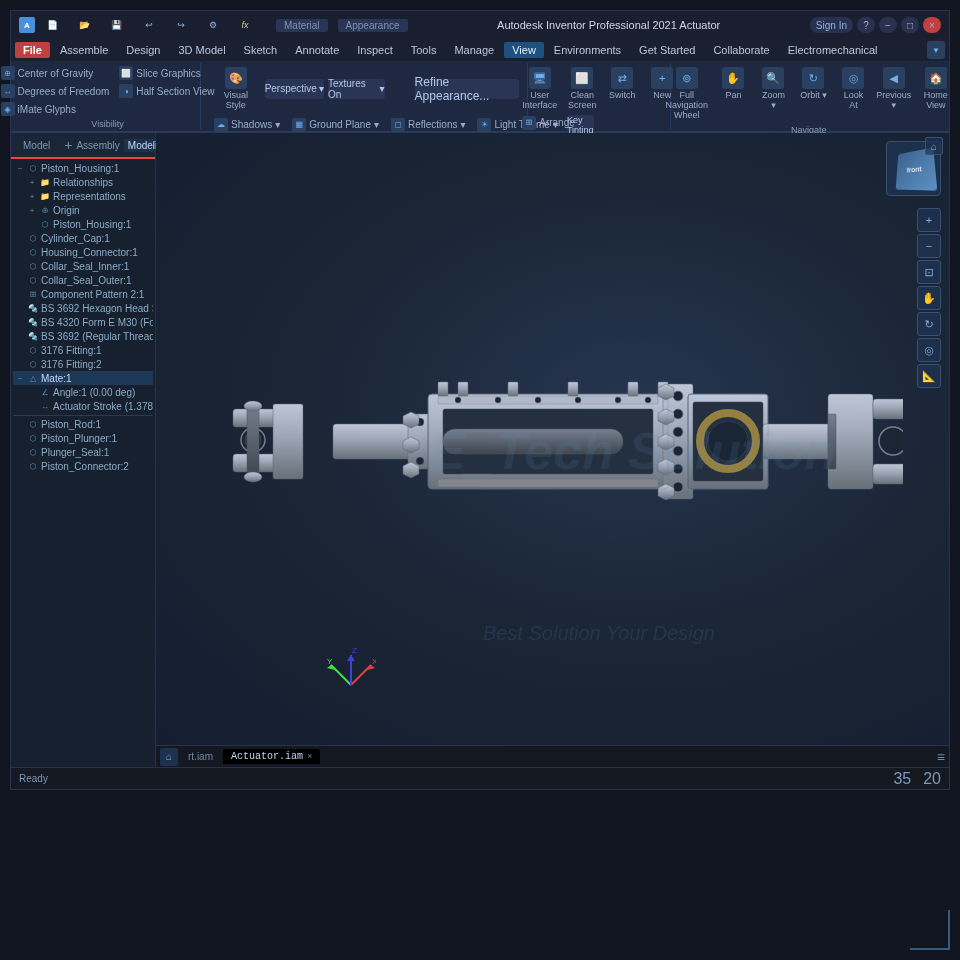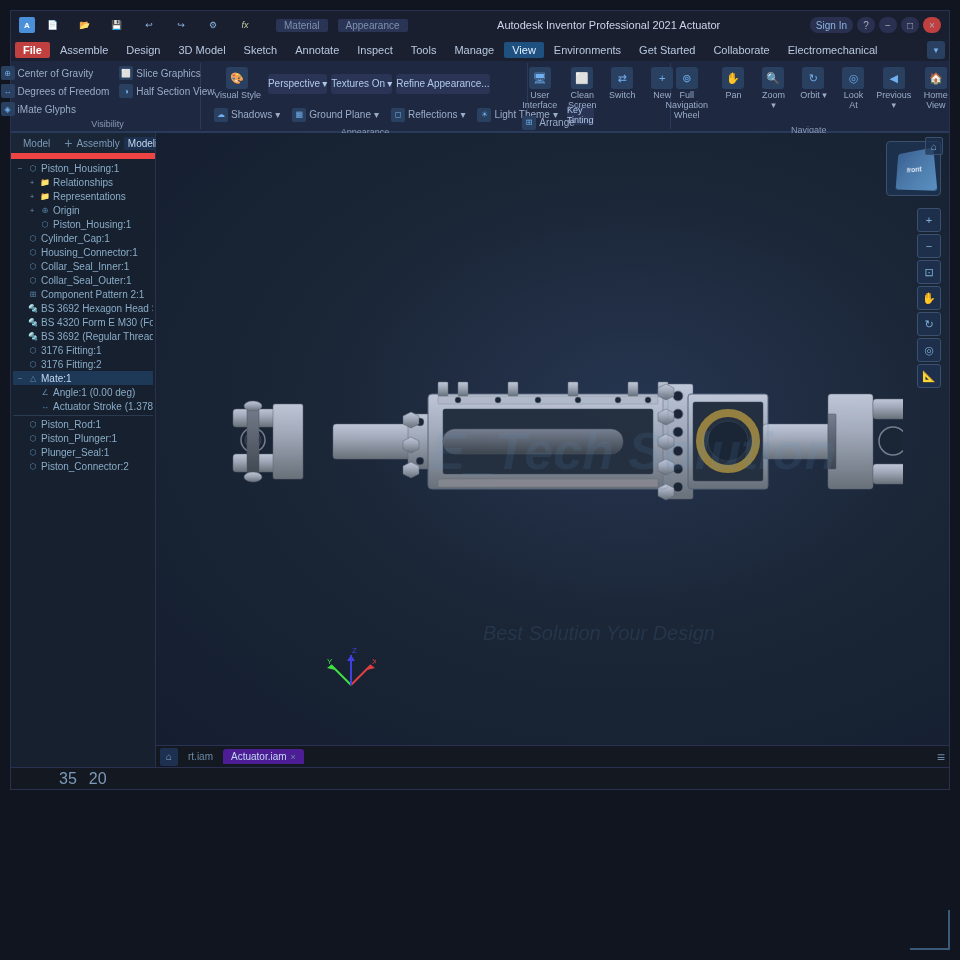"Refine Appearance..." div.ribbon-dropdown { font-size: 10px -> 12px; margin-left: none -> 26px }
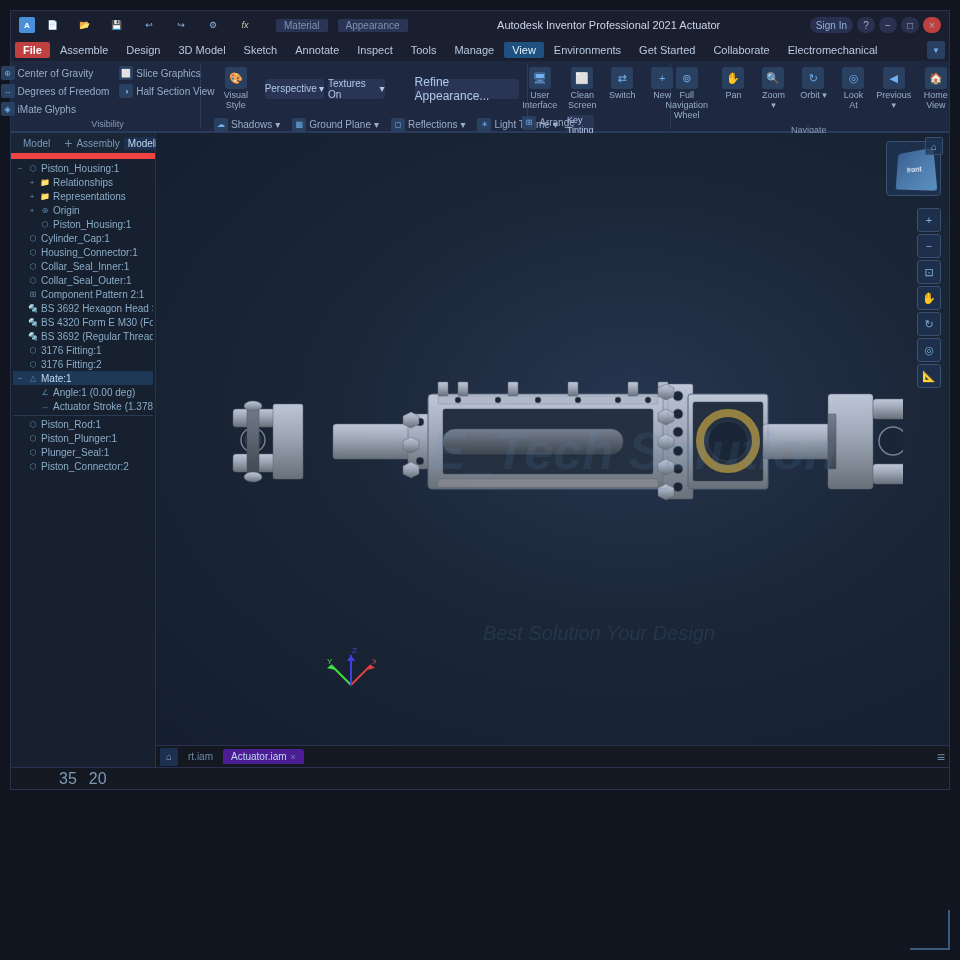"Model" .panel-header { border-bottom: 6px solid #ef4444 -> 2px solid #ef4444 }
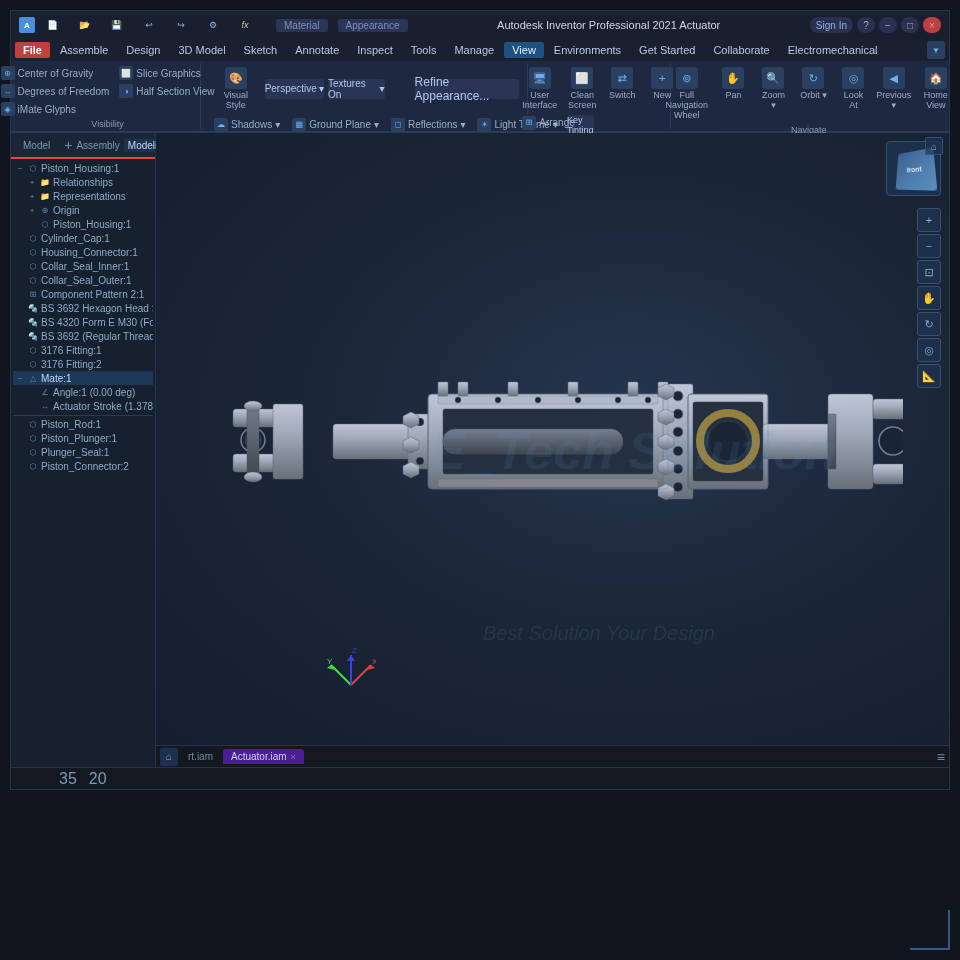"Actuator.iam" .vp-tab.active { background: #4c1d95 -> #000000; font-family: none -> Liberation Mono, monospace }
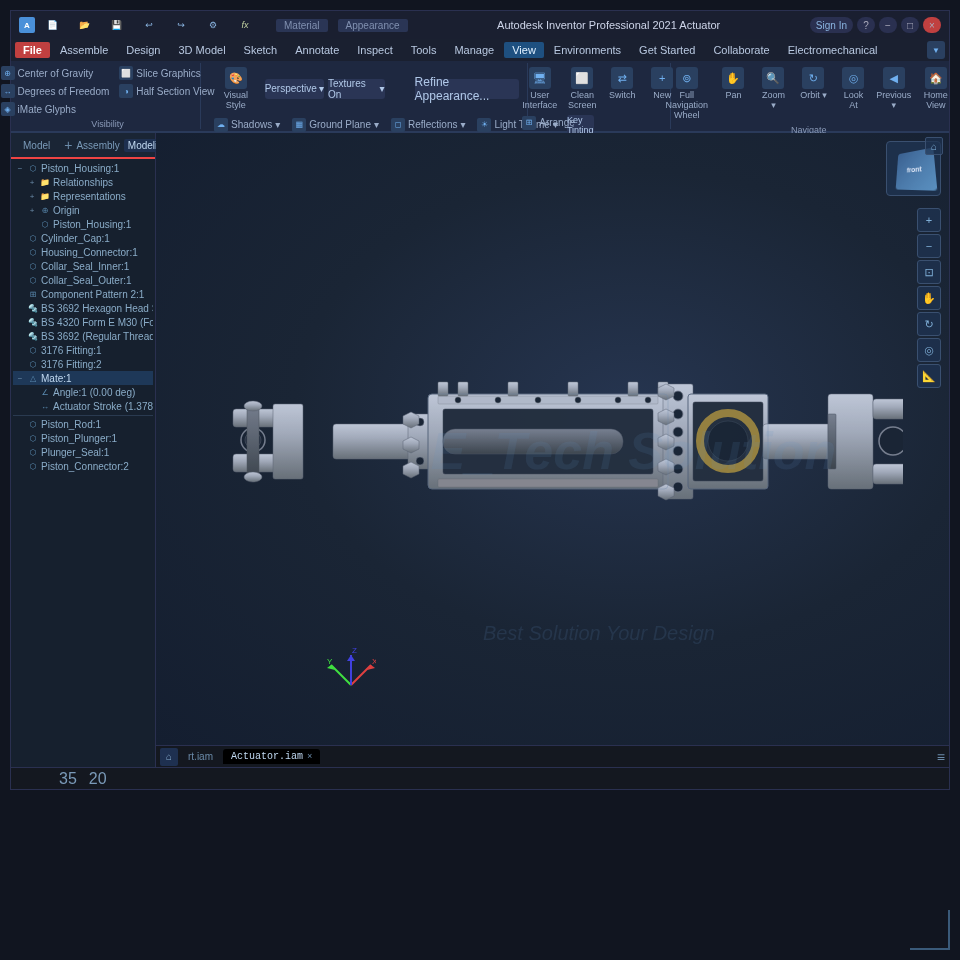"Ready" span.status-text { html: none -> <span>Ready</span> }
